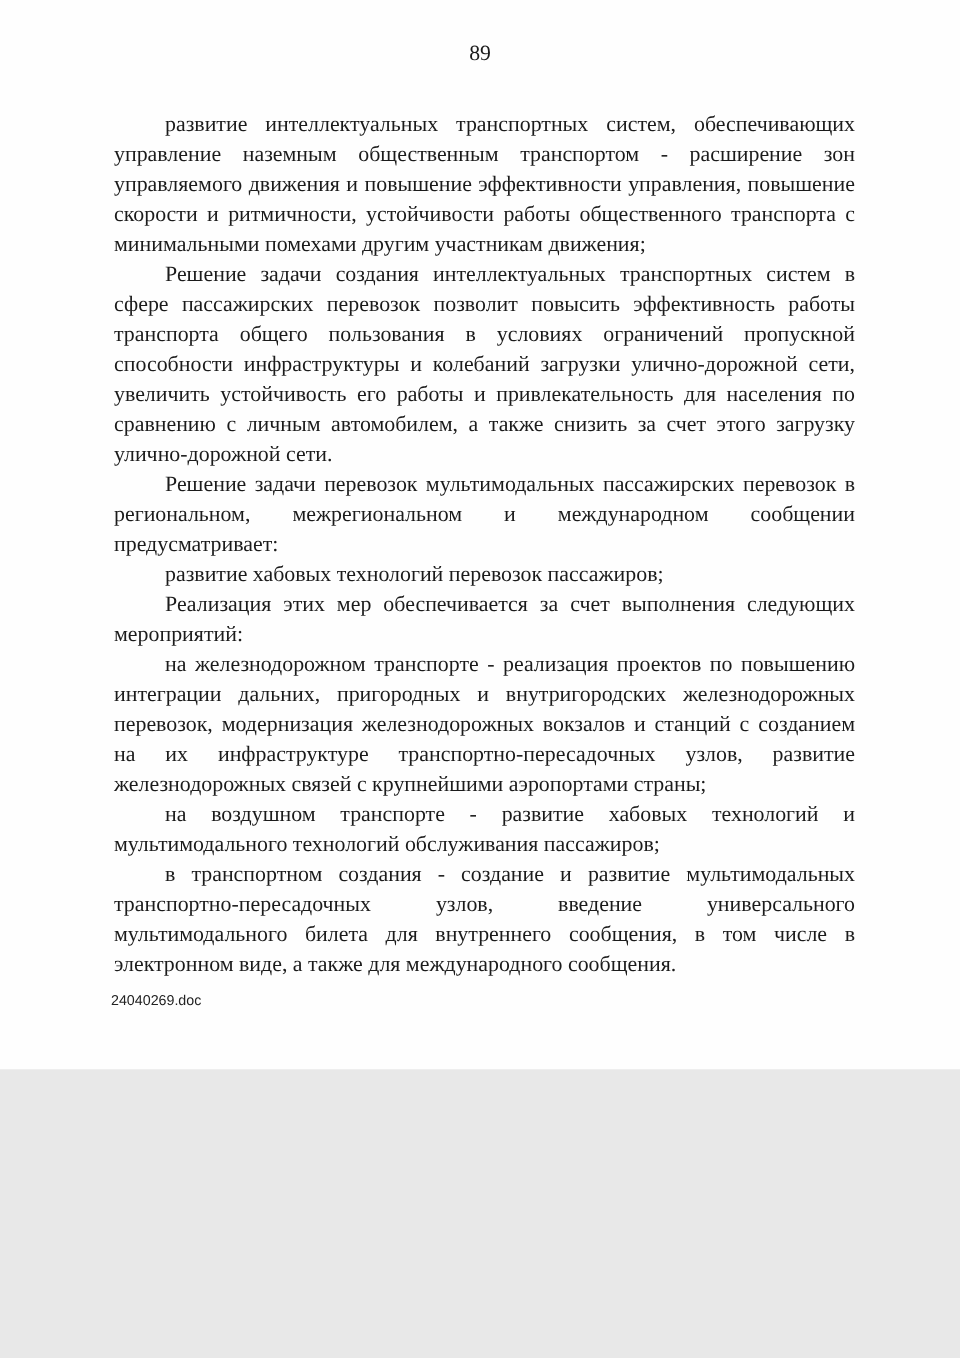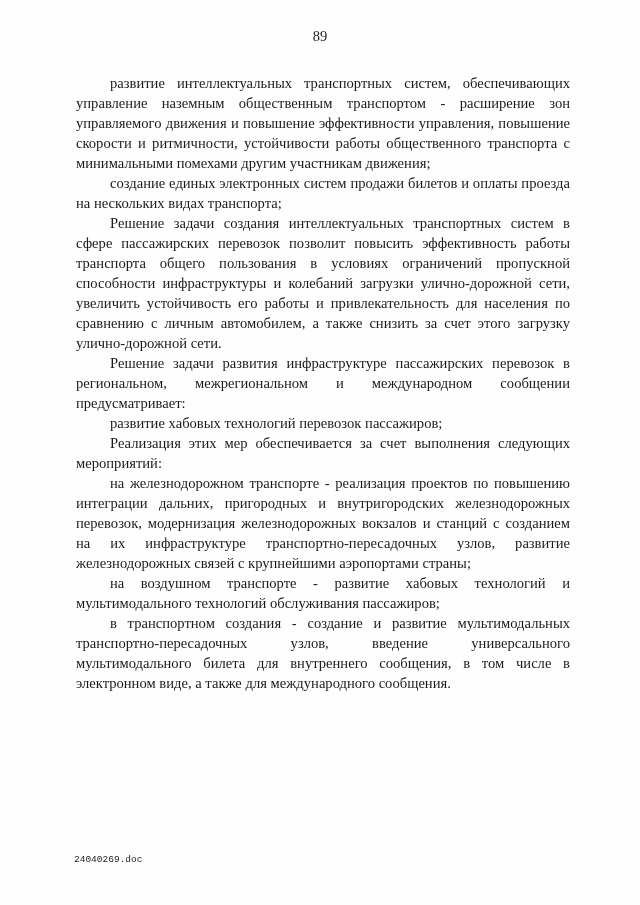"89" .page { height: 905px -> 713px }
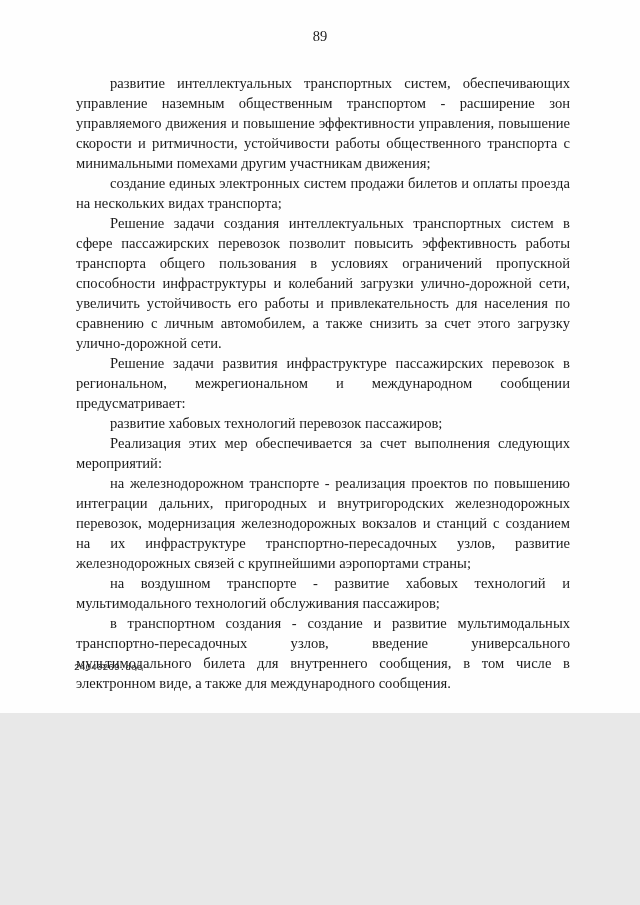"создание единых электронных систем" p { html: <p>создание единых электронных систем продажи билетов и оплаты проезда на нескольких видах транспорта;</p> -> none }
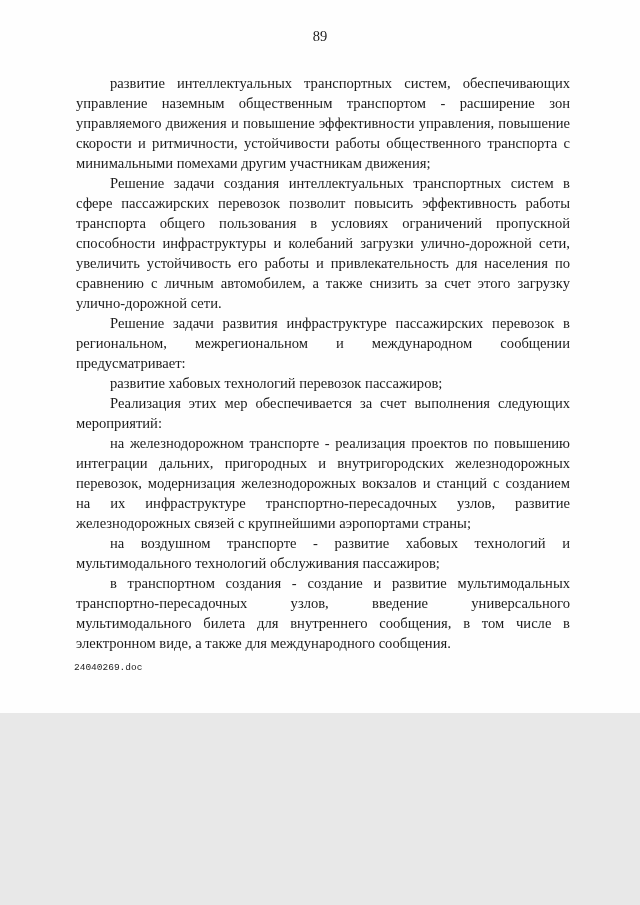"Решение задачи развития инфраструктуре" p { text: развития инфраструктуре -> перевозок мультимодальных }
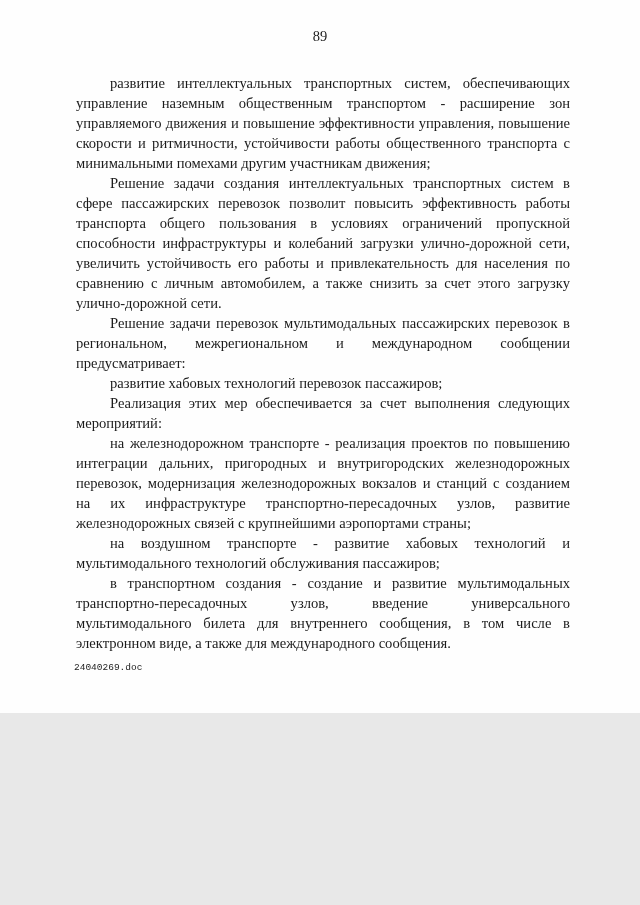"24040269.doc" .doc-footer { font-family: Liberation Mono, monospace -> Liberation Sans, sans-serif }
